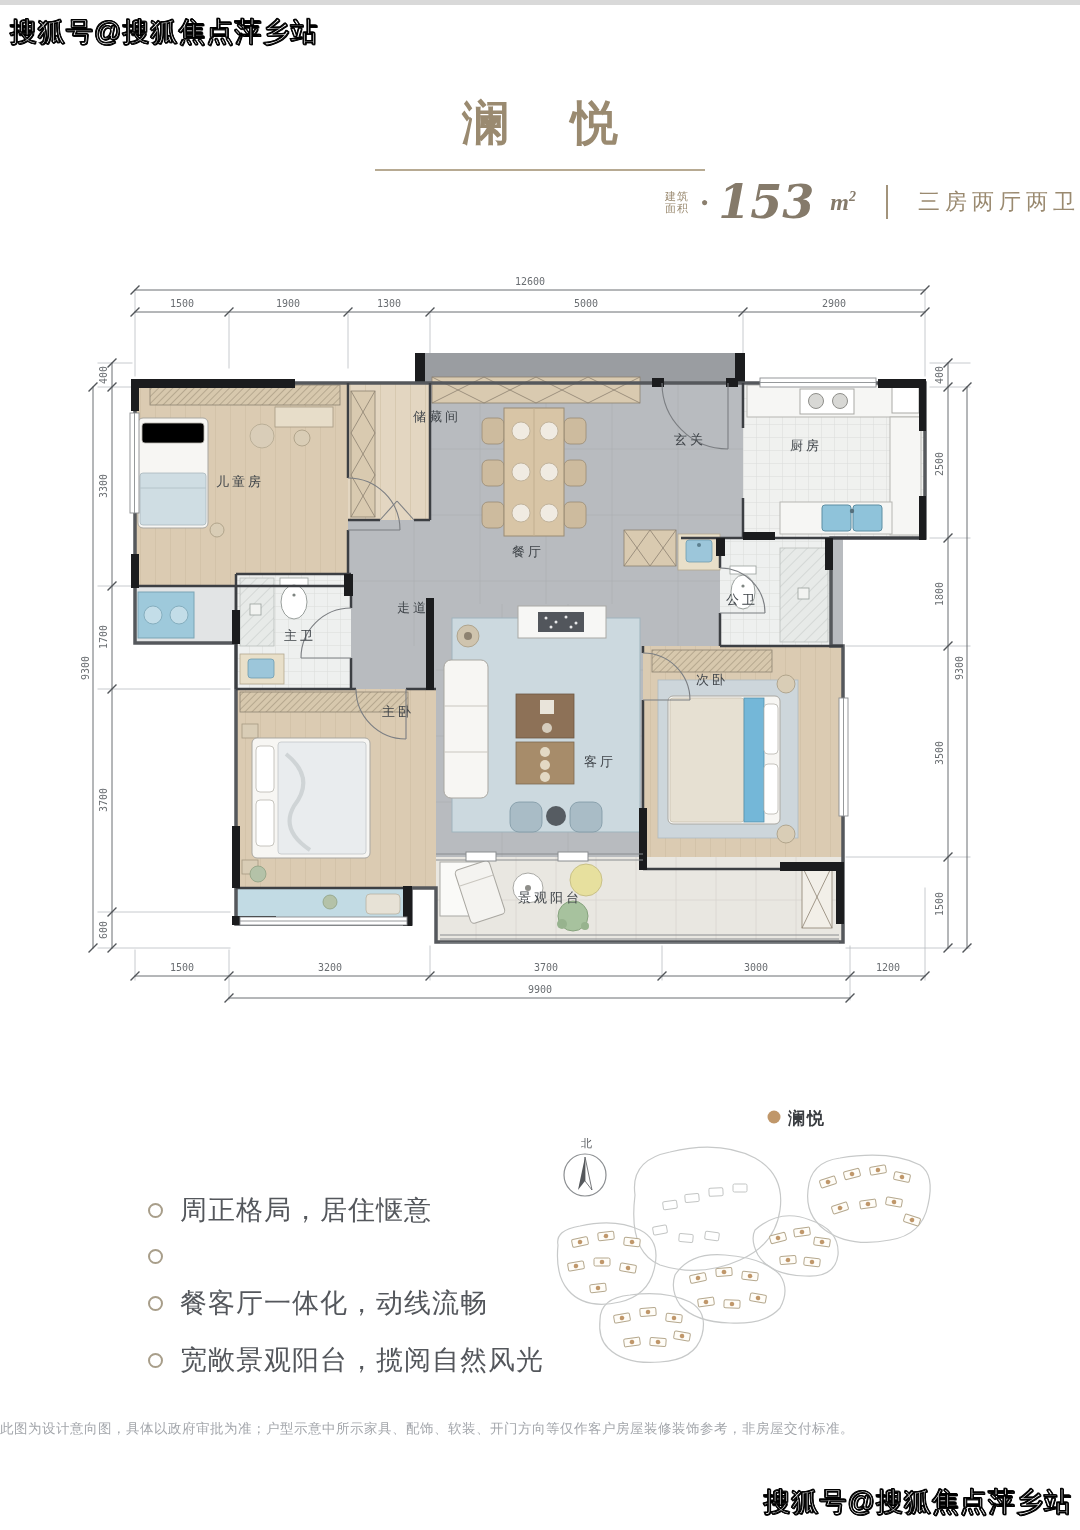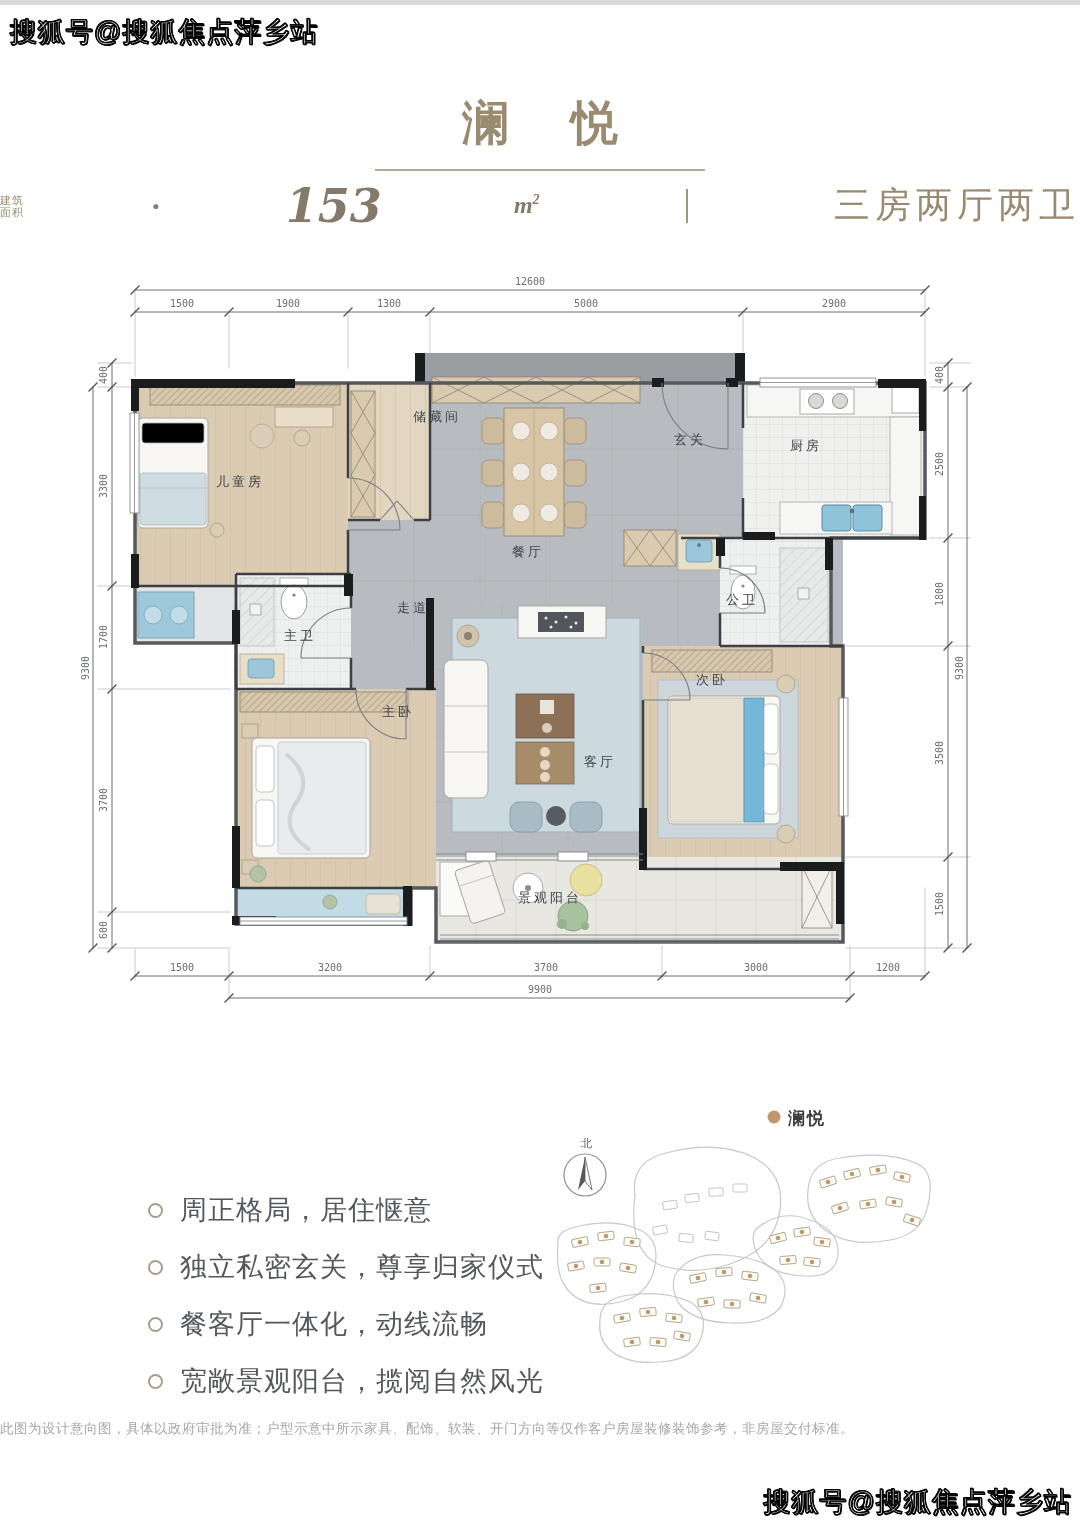"建筑" .subtitle-row { justify-content: space-between -> flex-end }
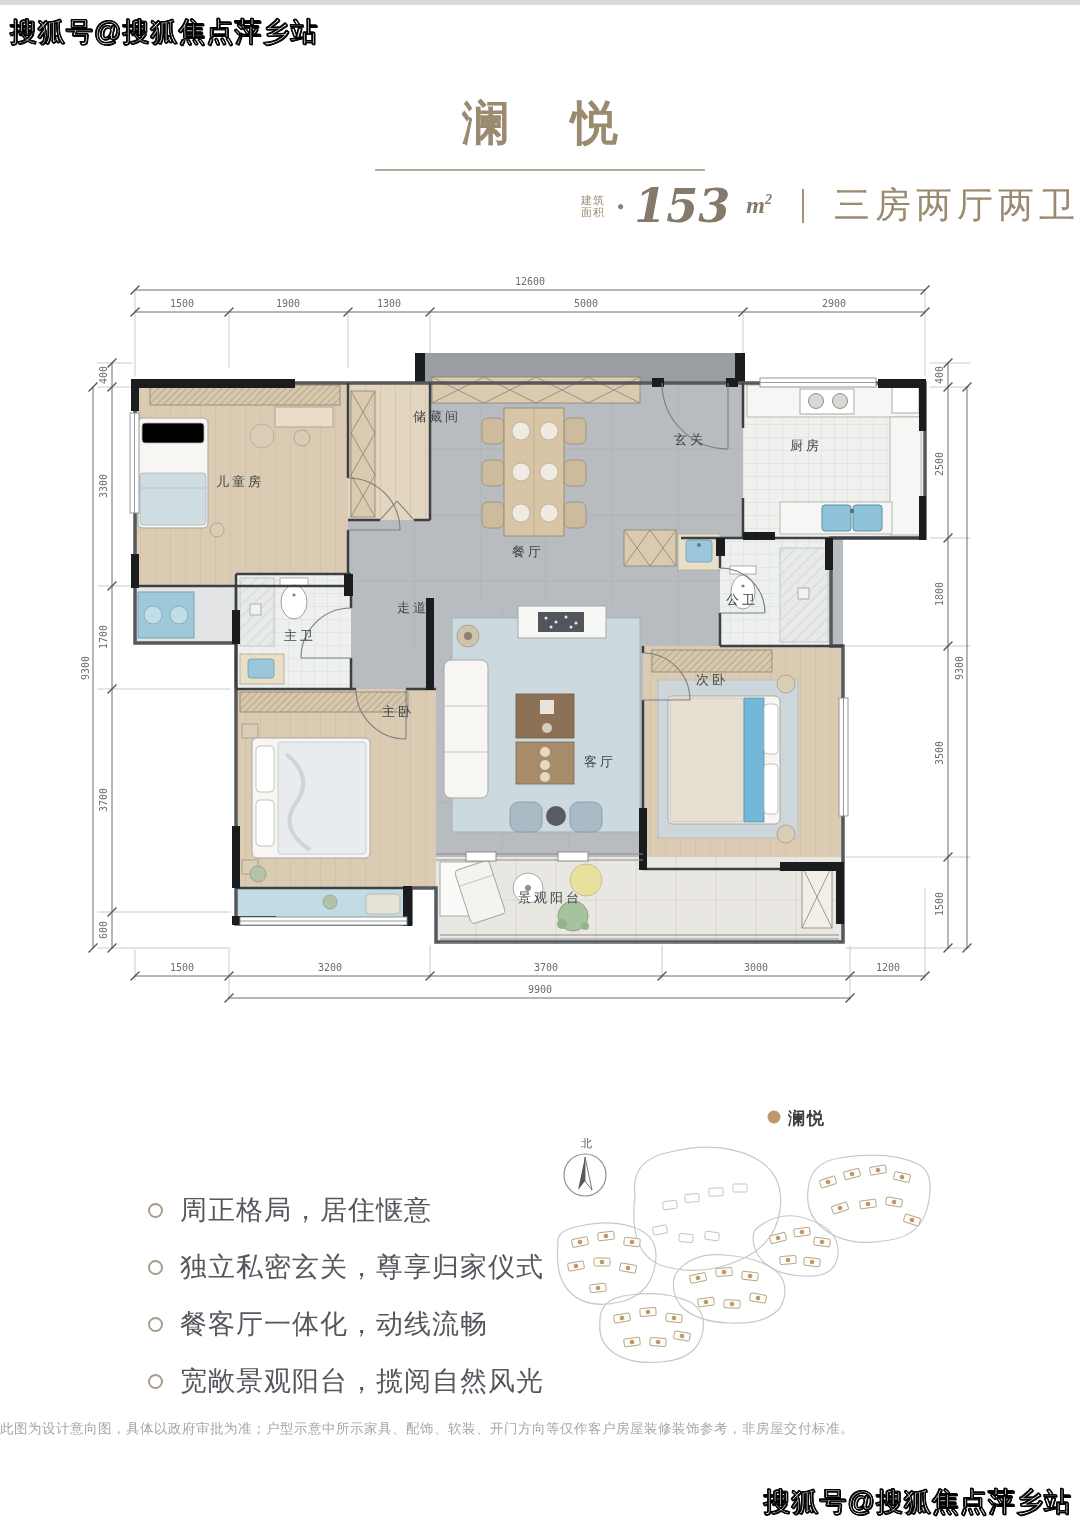"三房两厅两卫" .layout-text { font-size: 36px -> 22px }
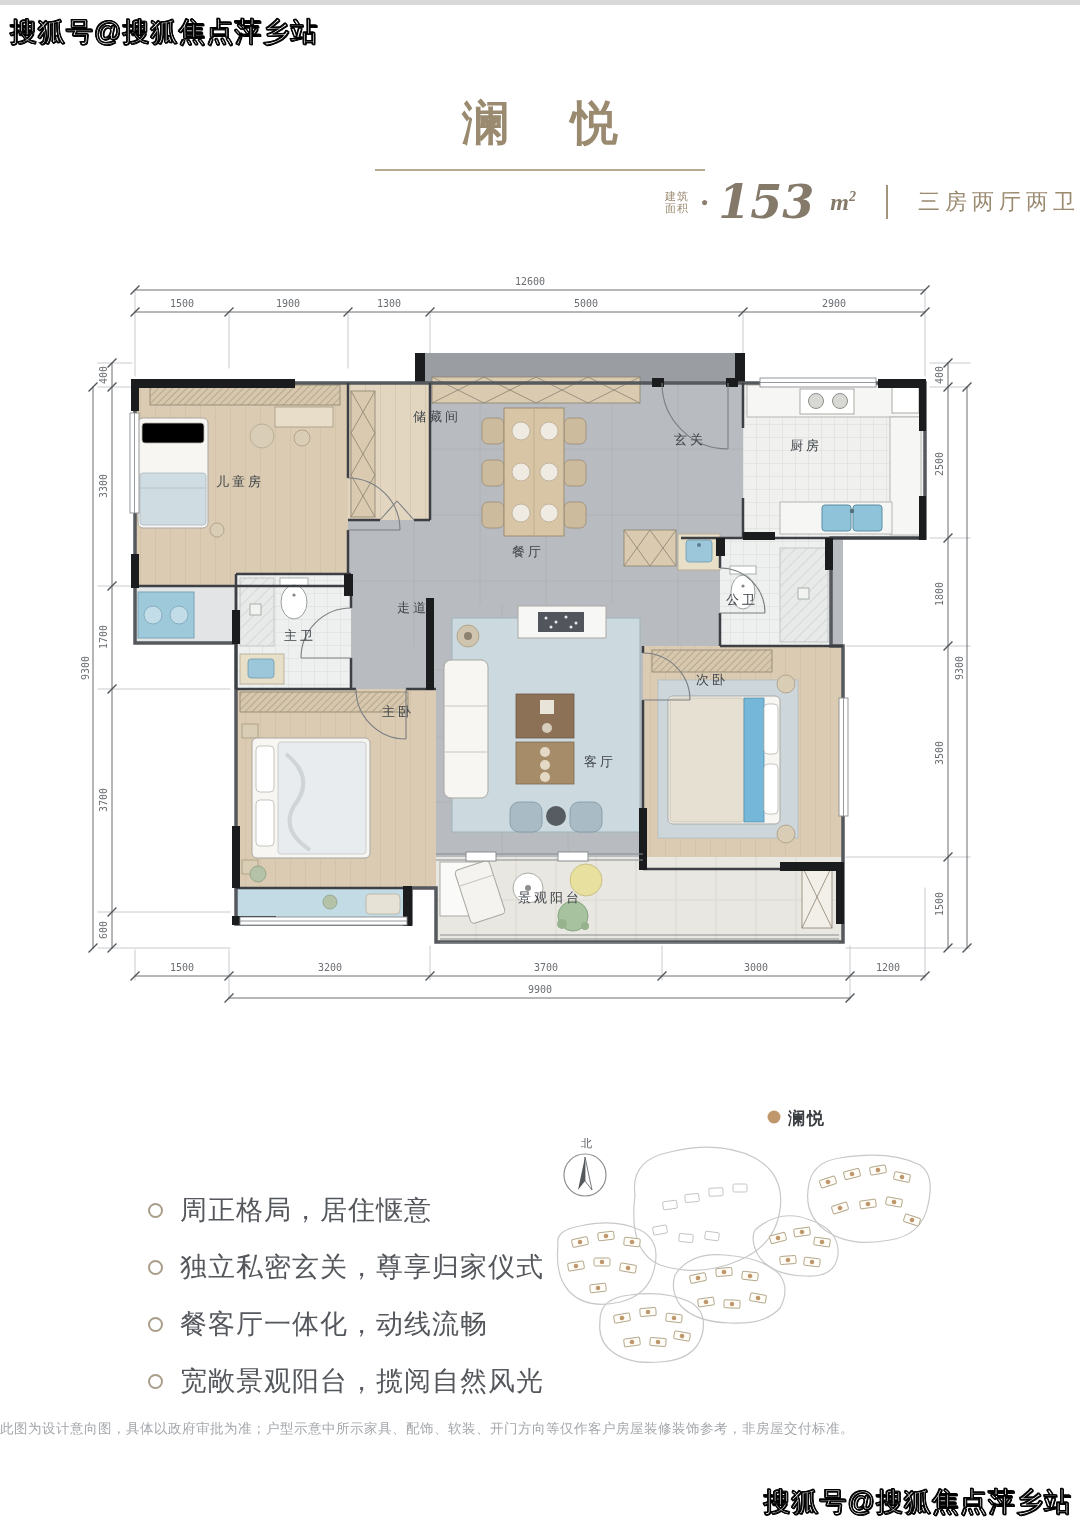"独立私密玄关，尊享归家仪式" span.feature-text { html: <span>独立私密玄关，尊享归家仪式</span> -> none }
